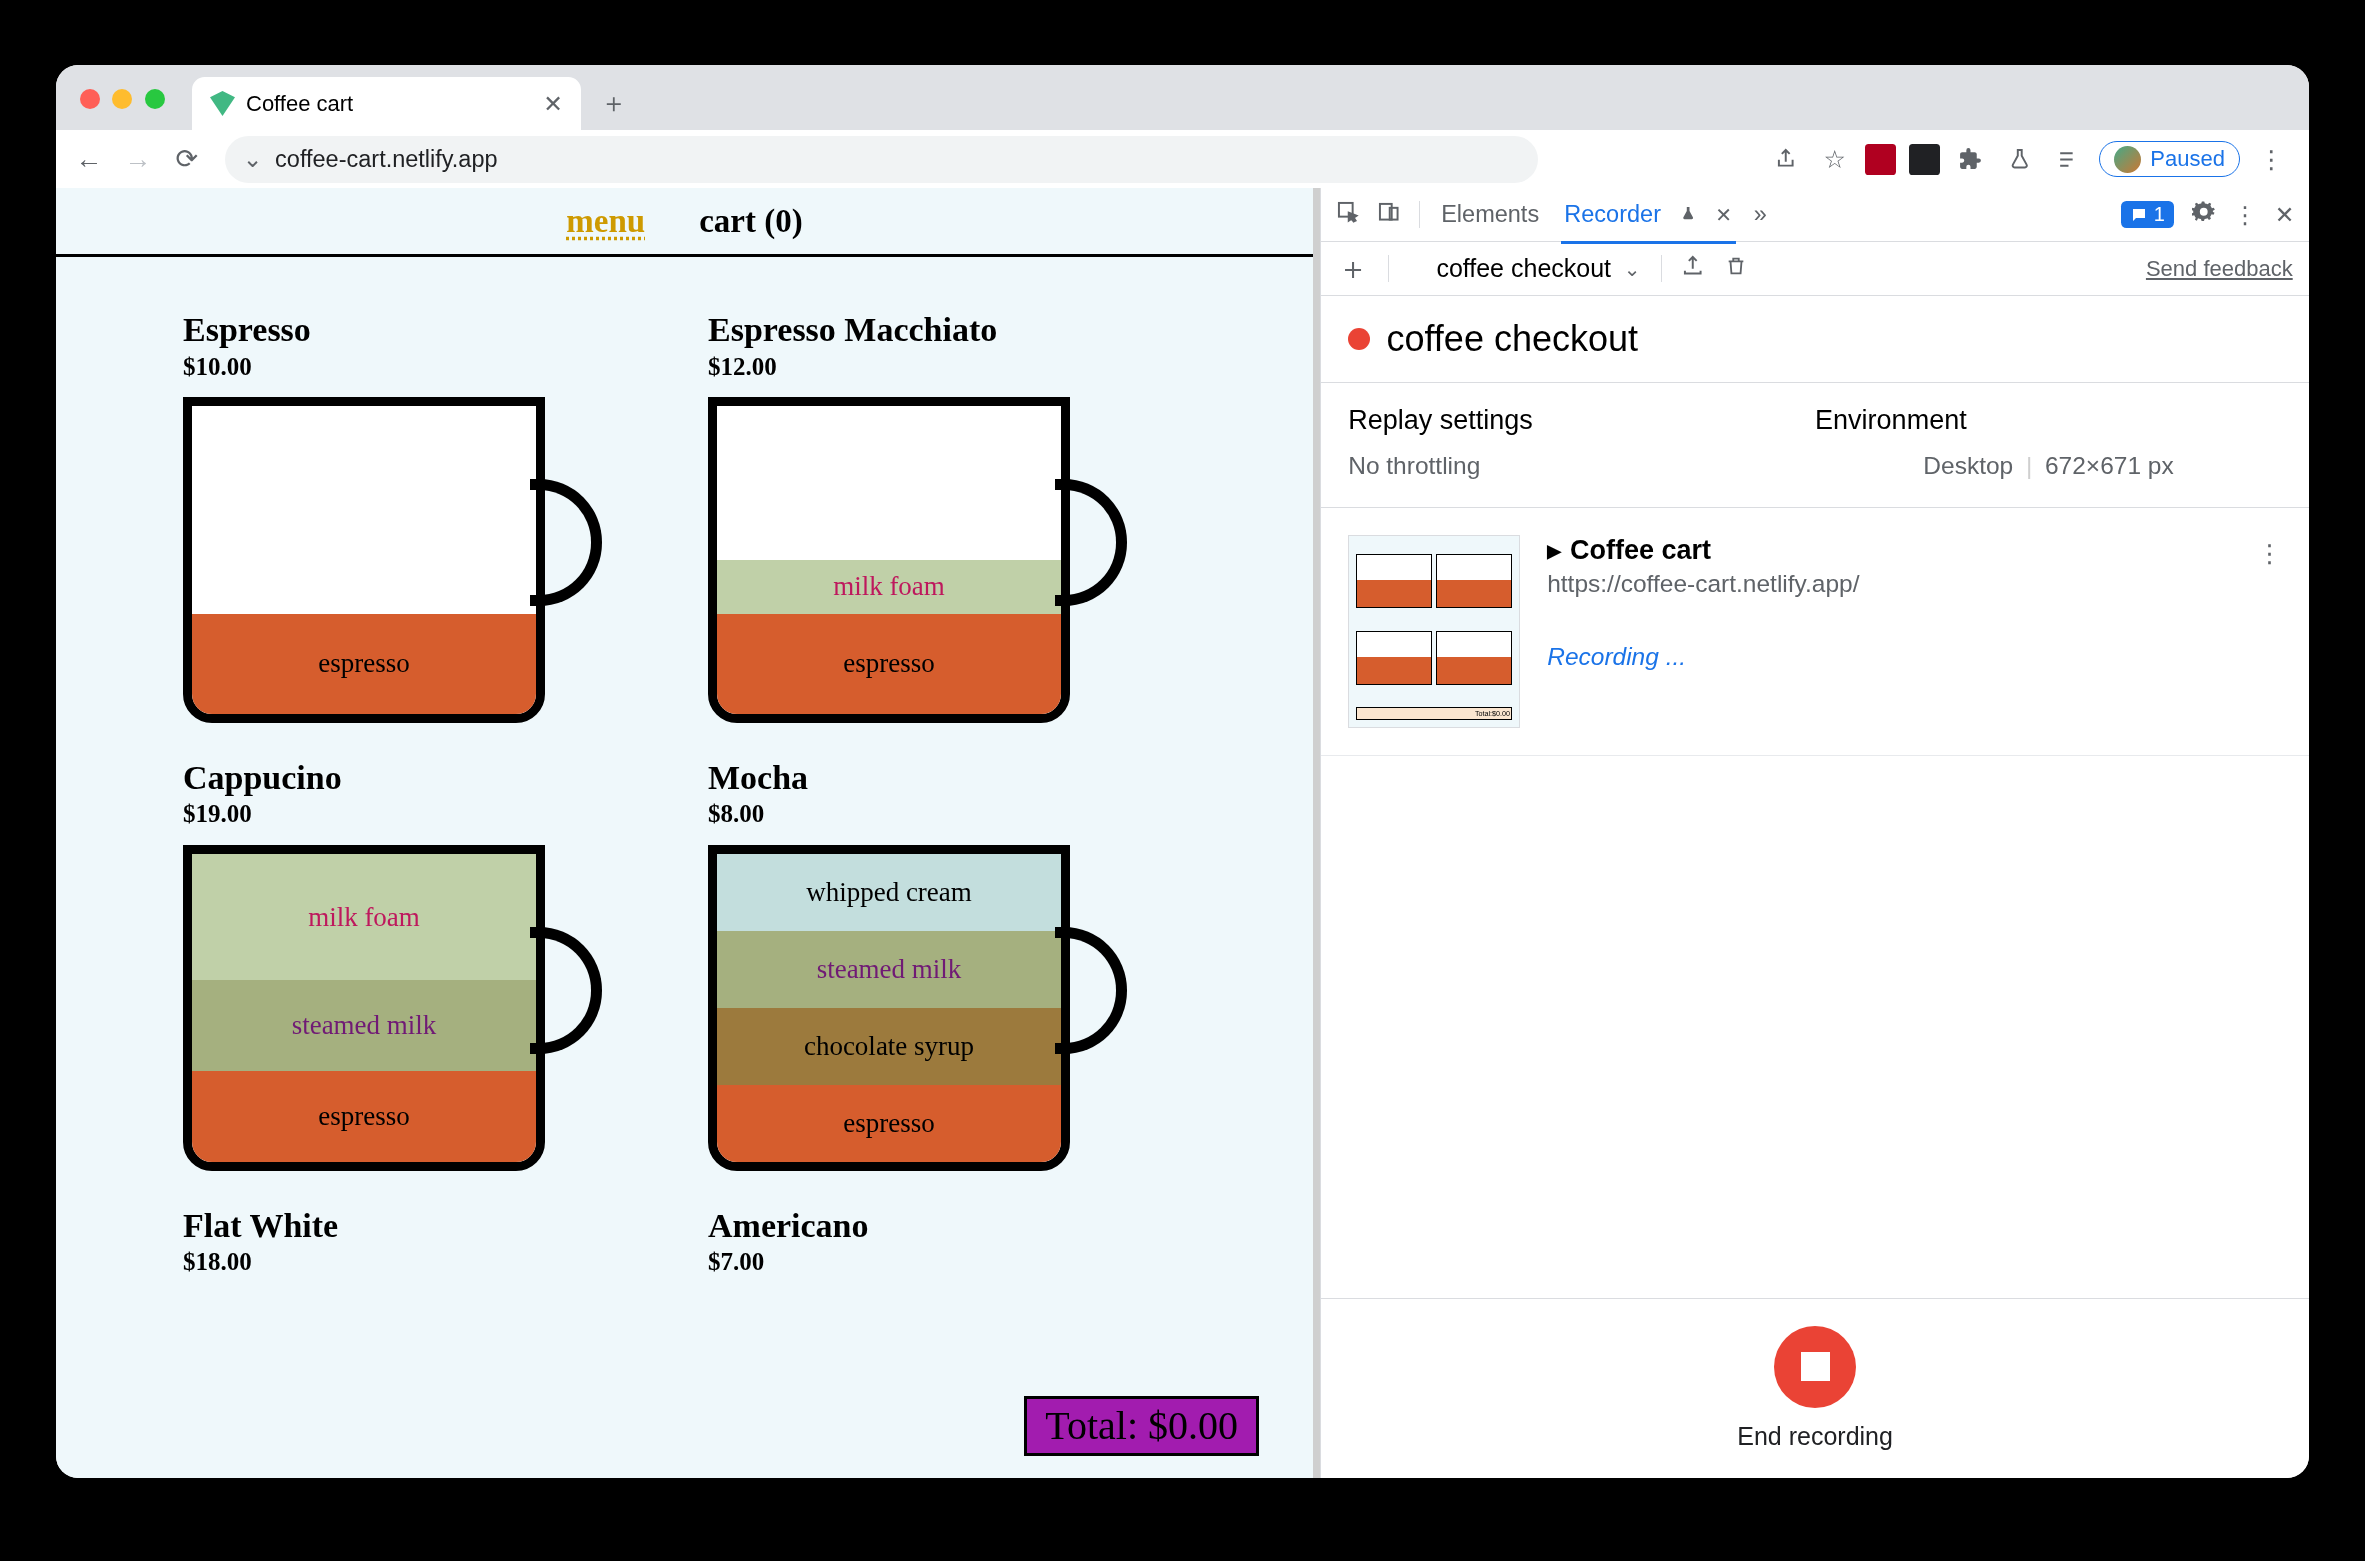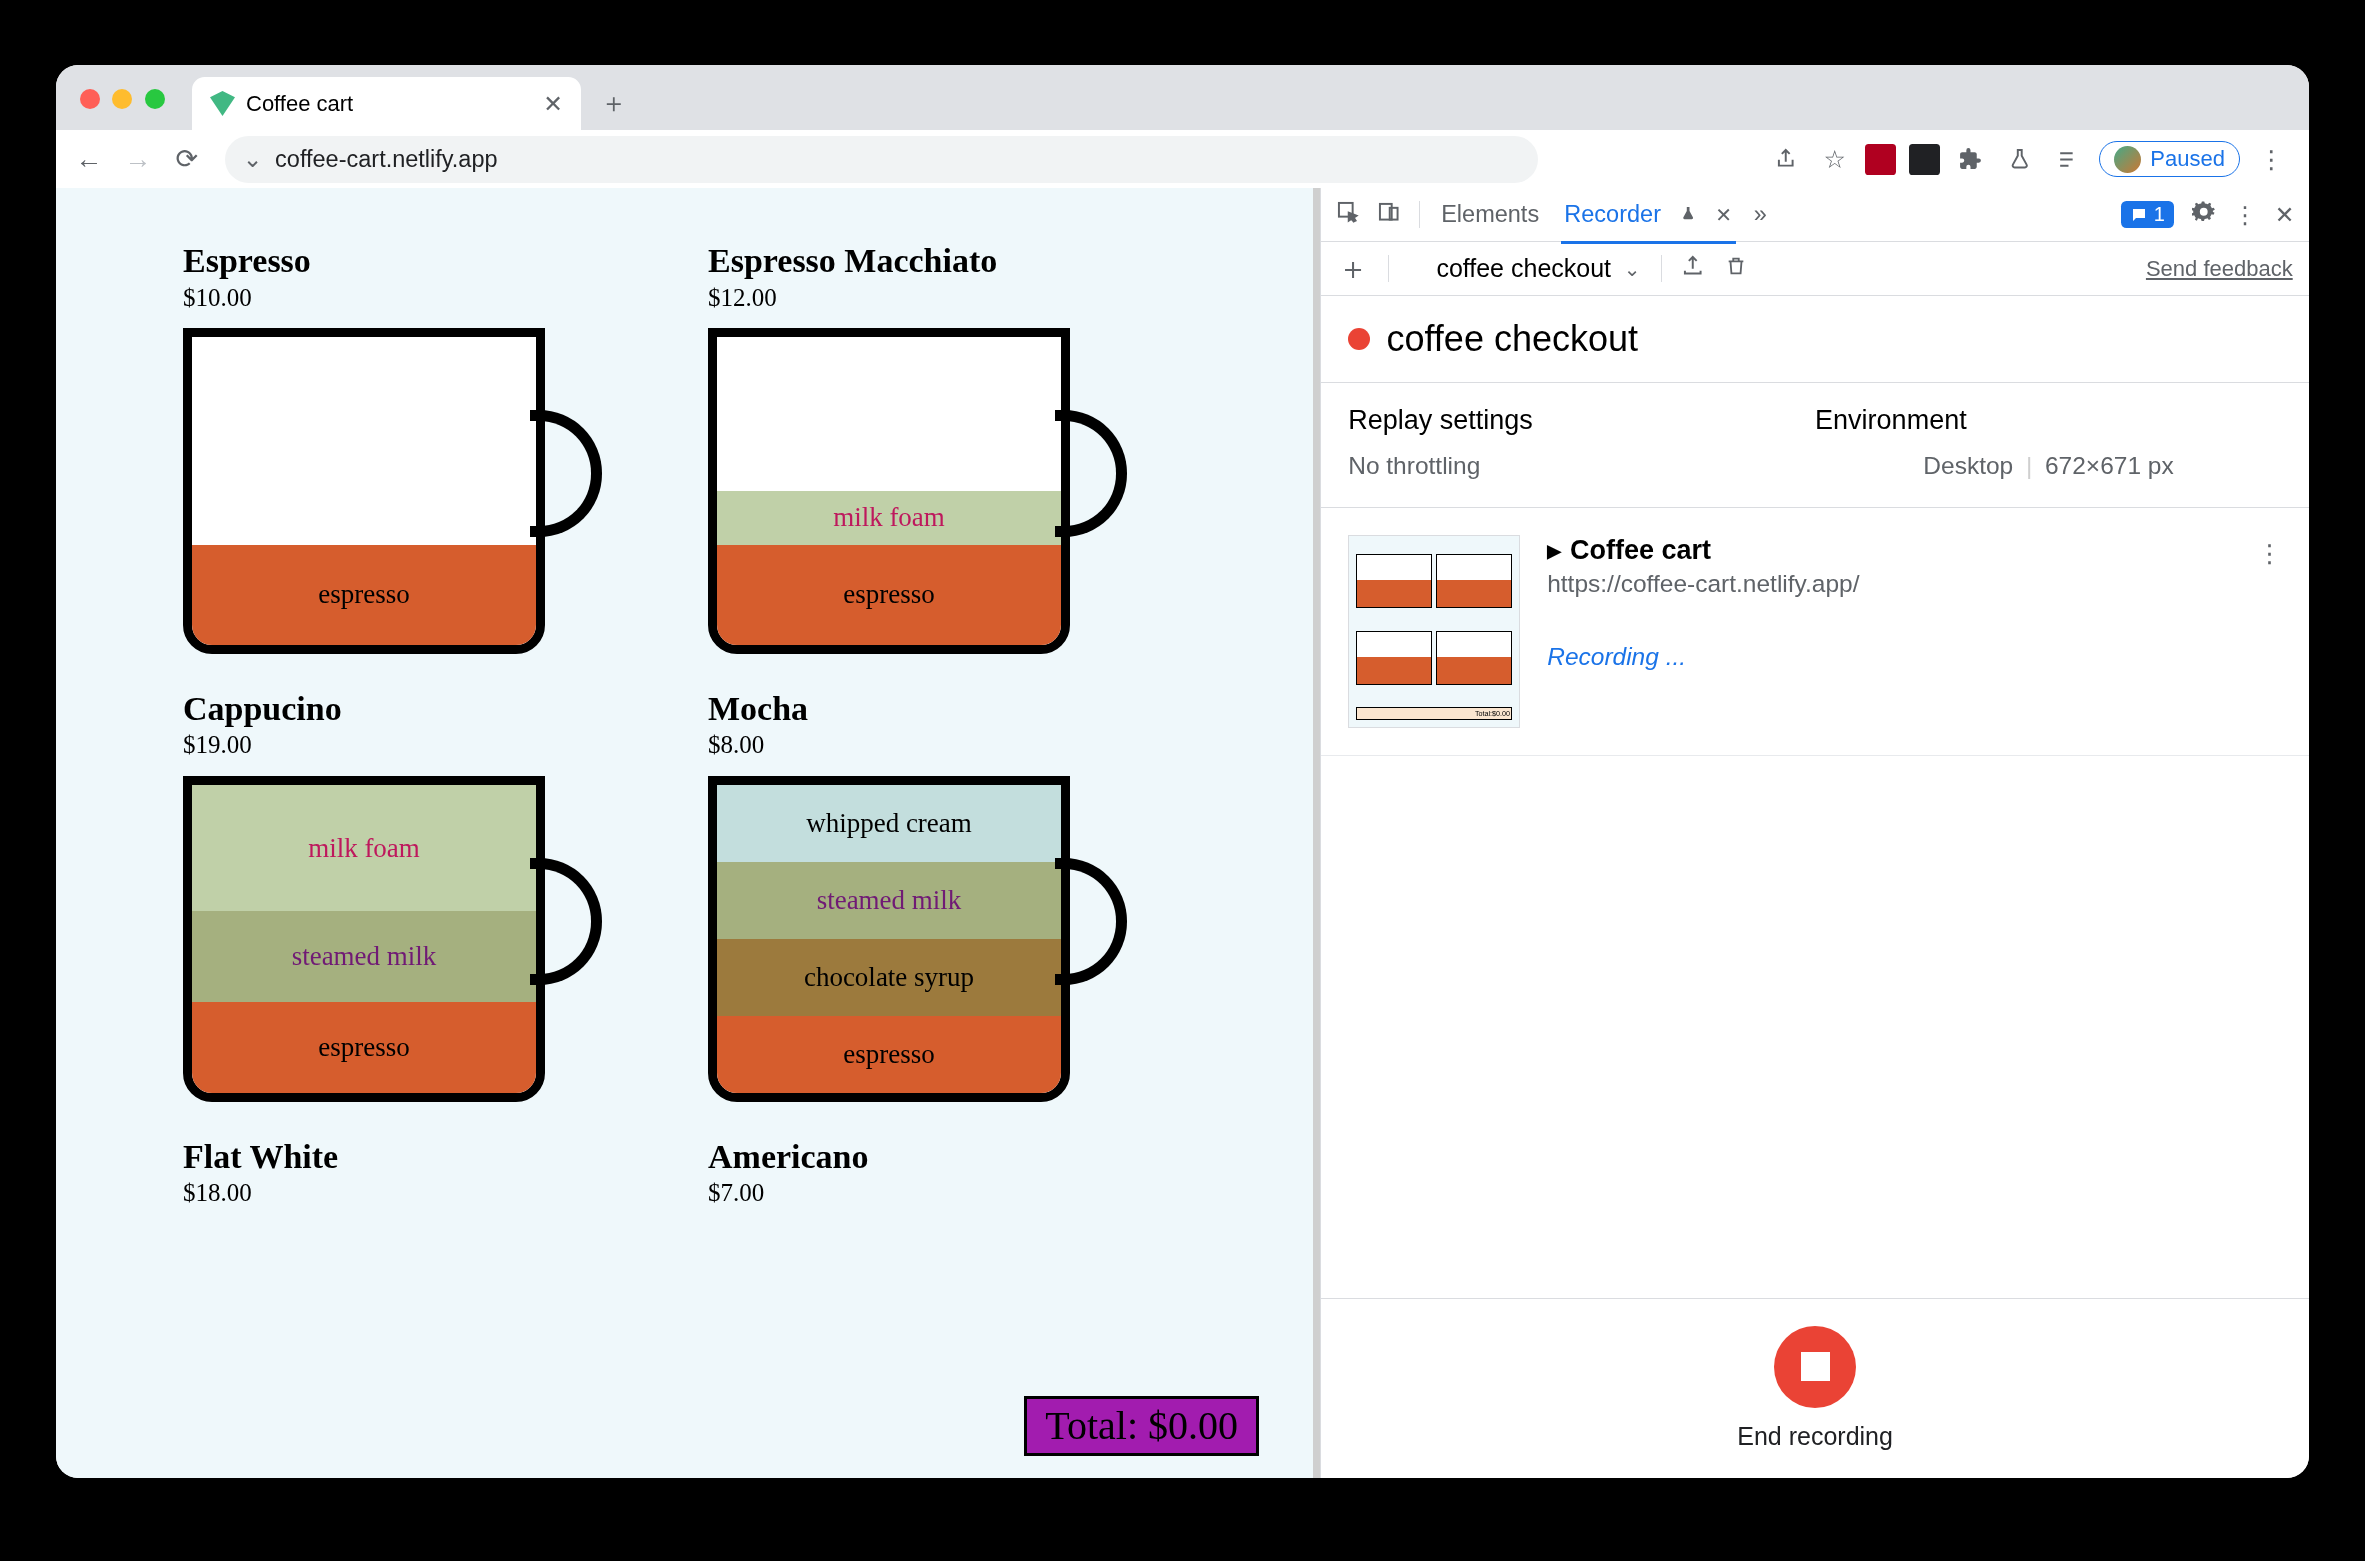"menu" div.topnav { html: none -> <div> <span>menu</span> <span>cart (0)</span> </div> }
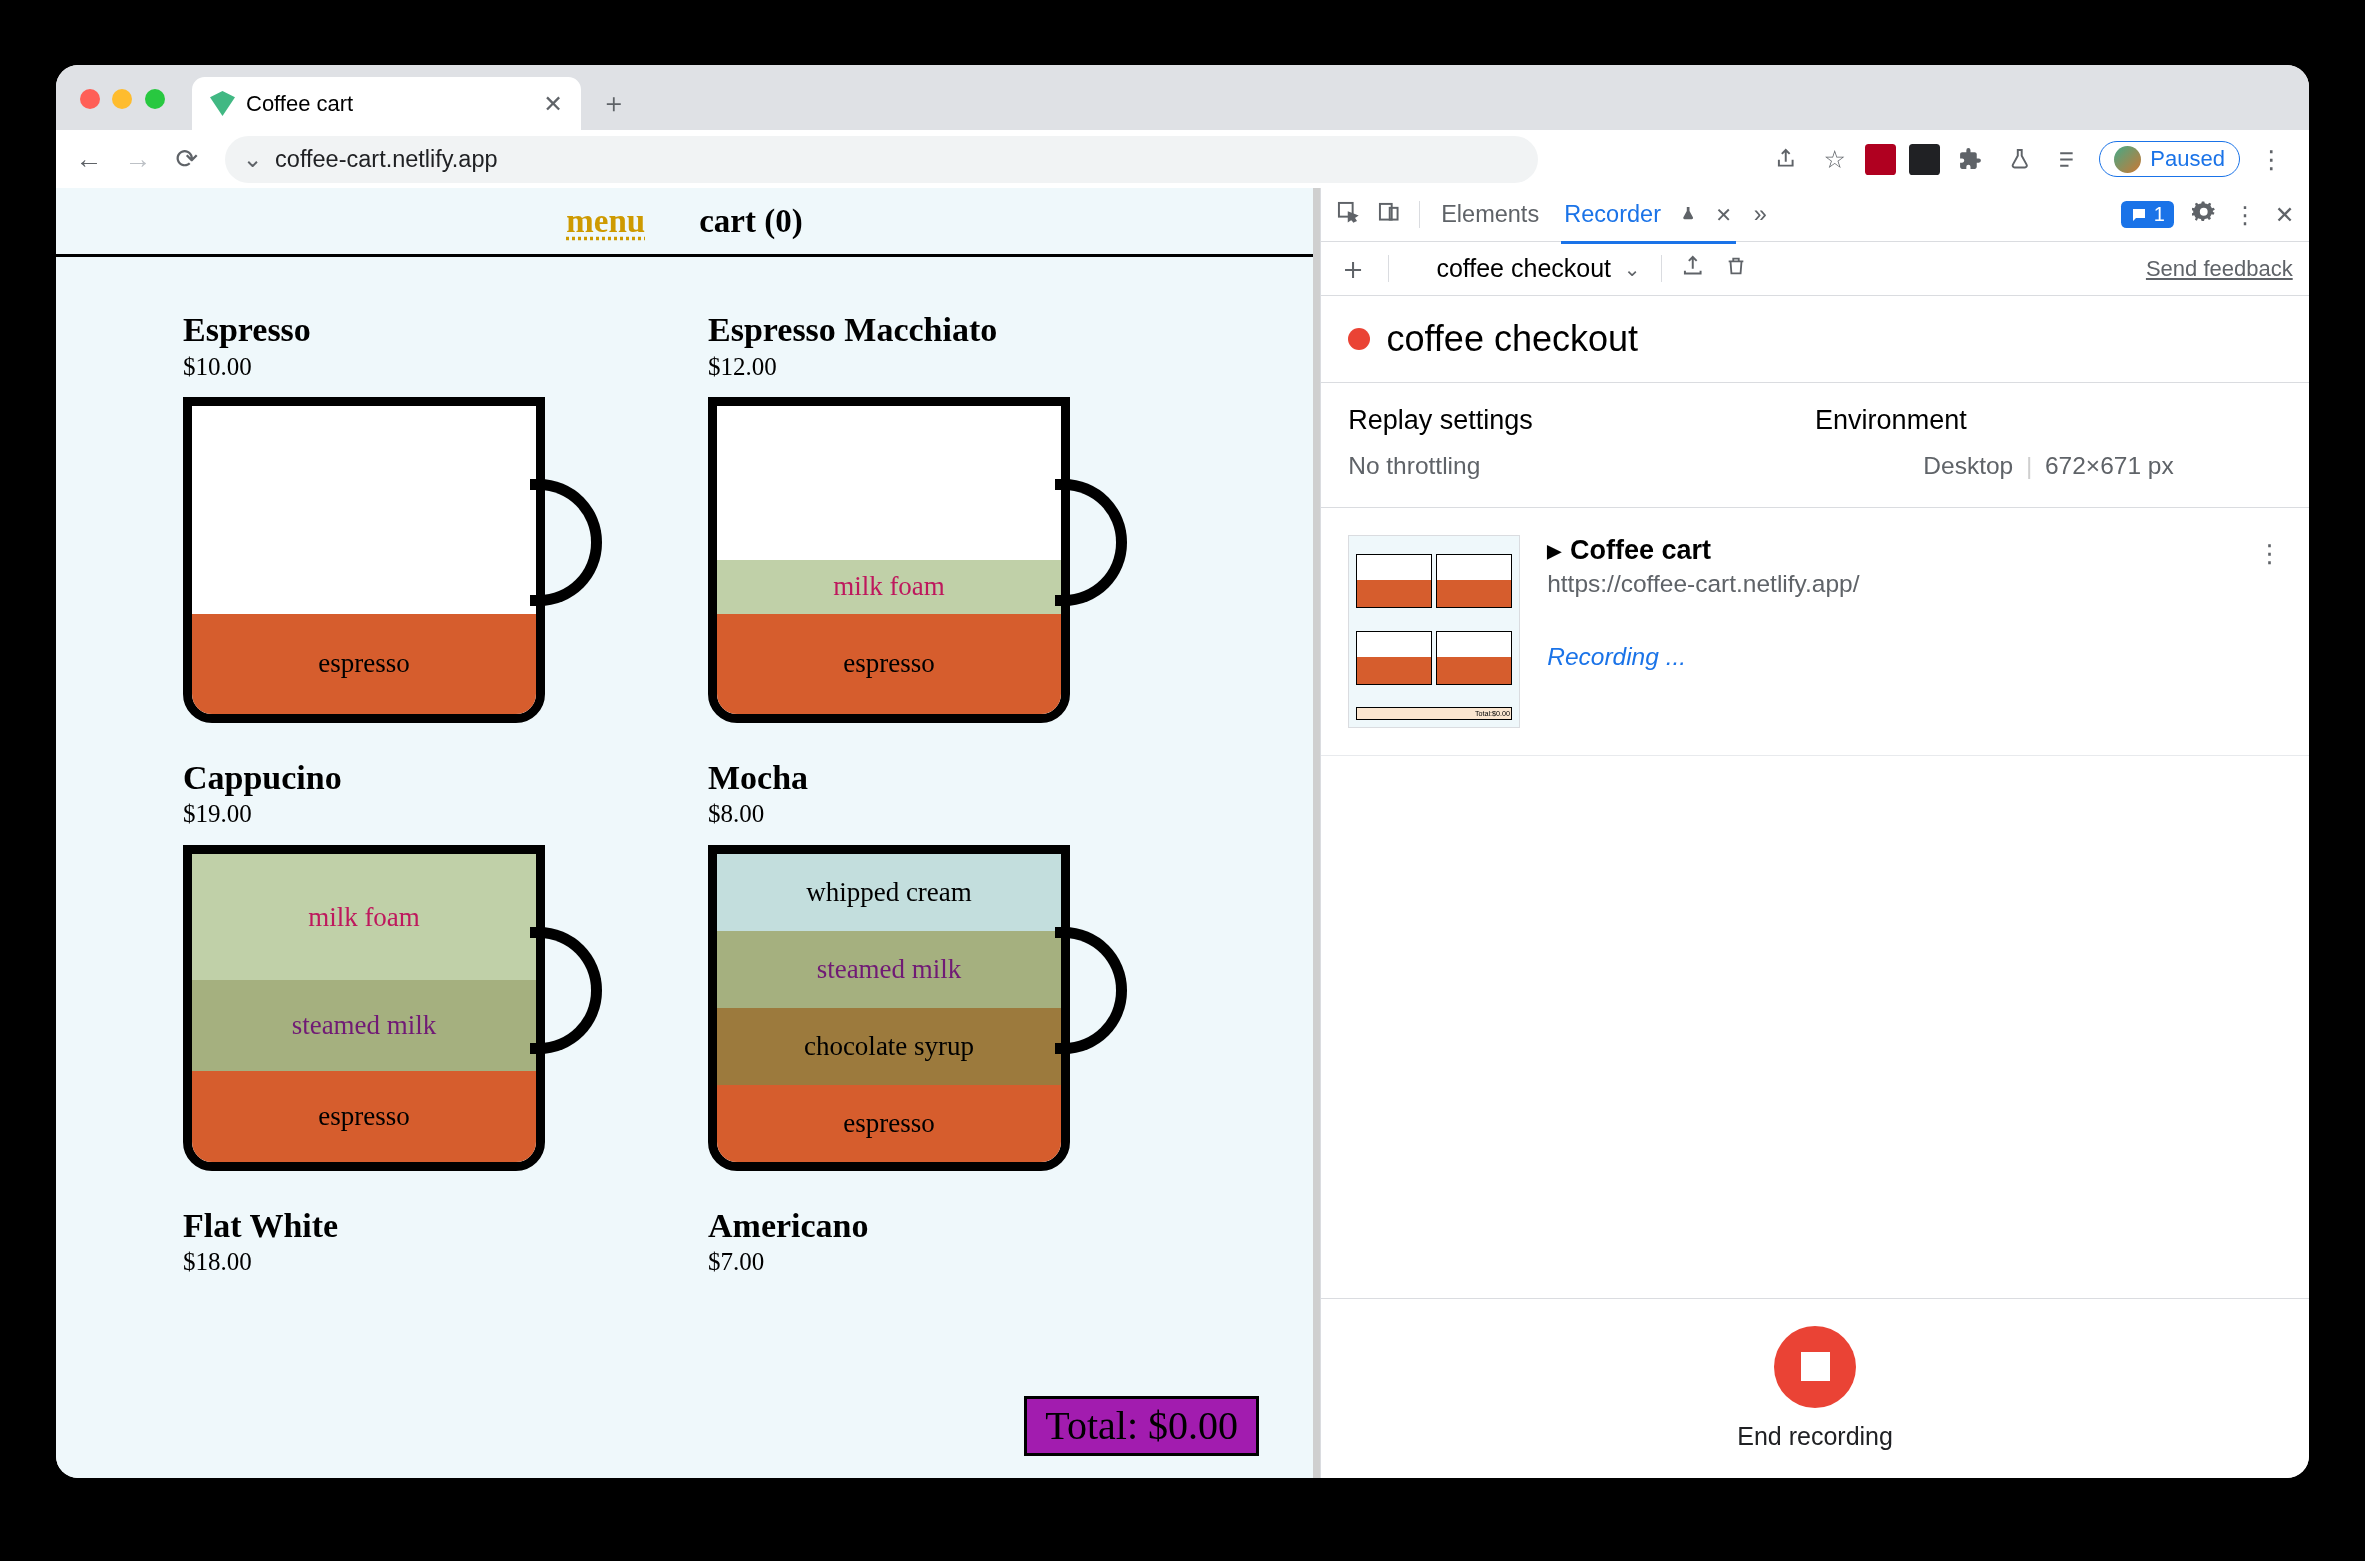"$10.00" .product .price { font-weight: normal -> bold }
